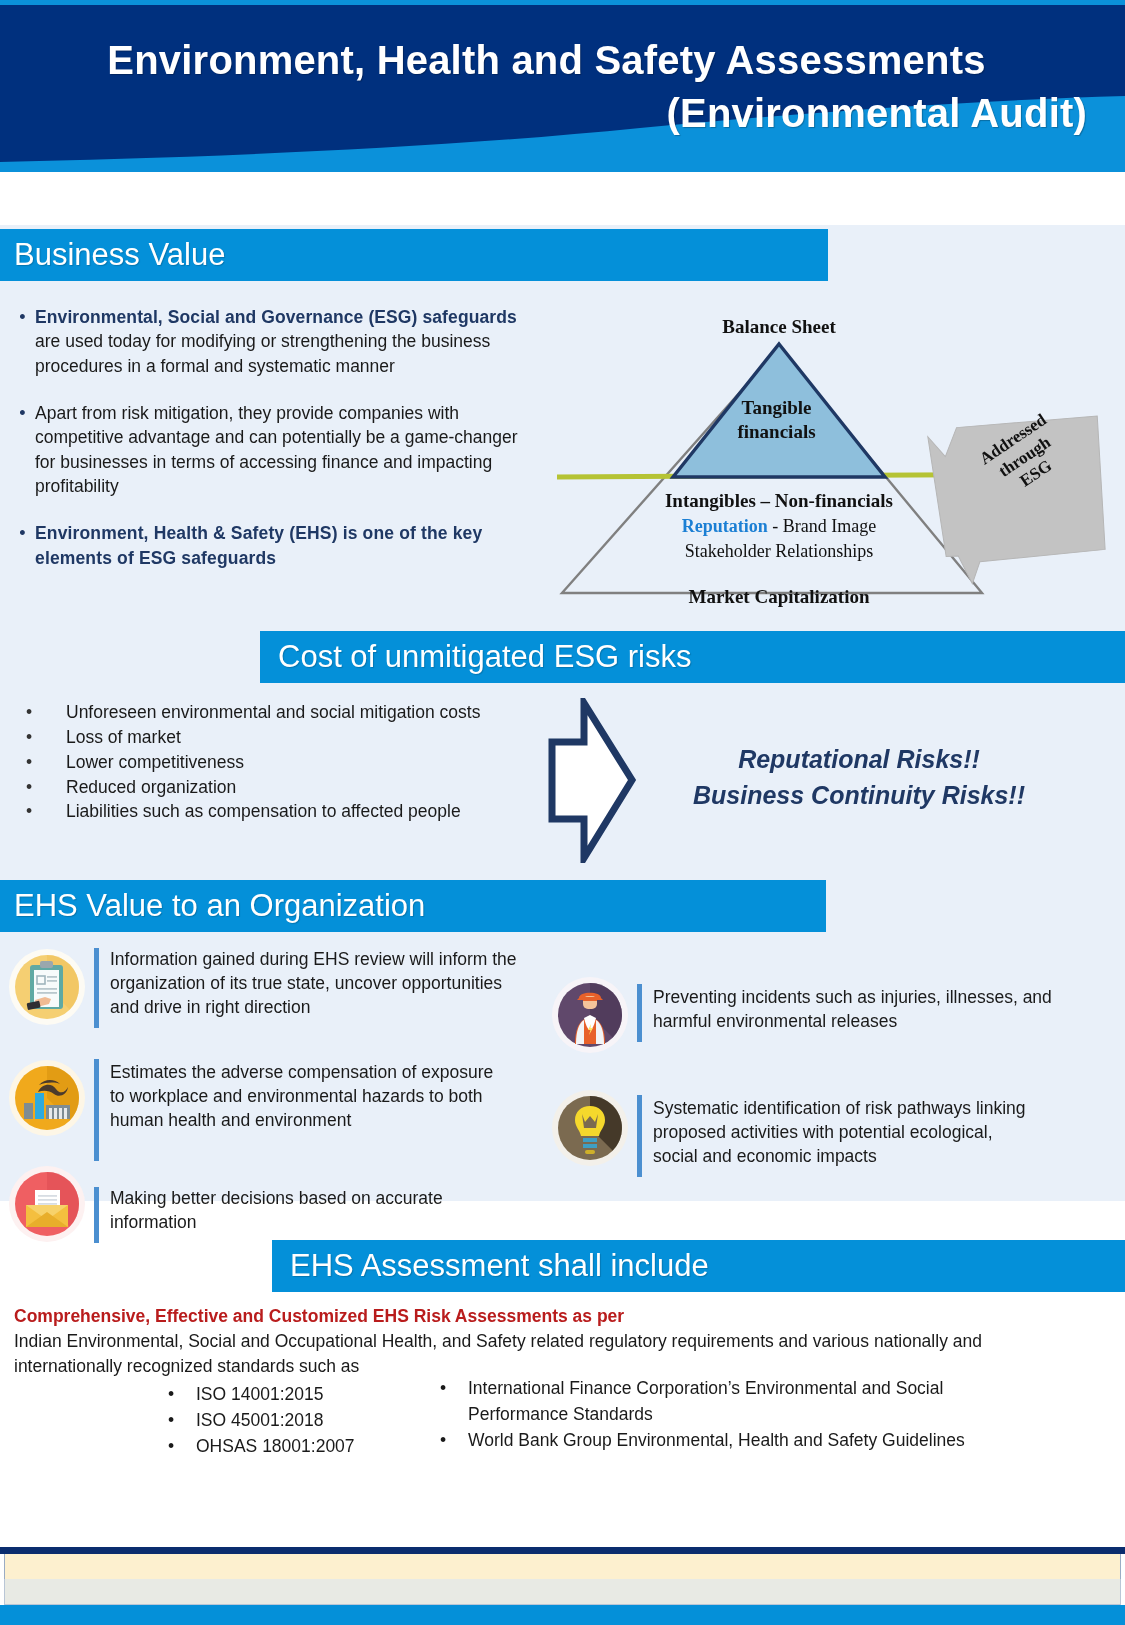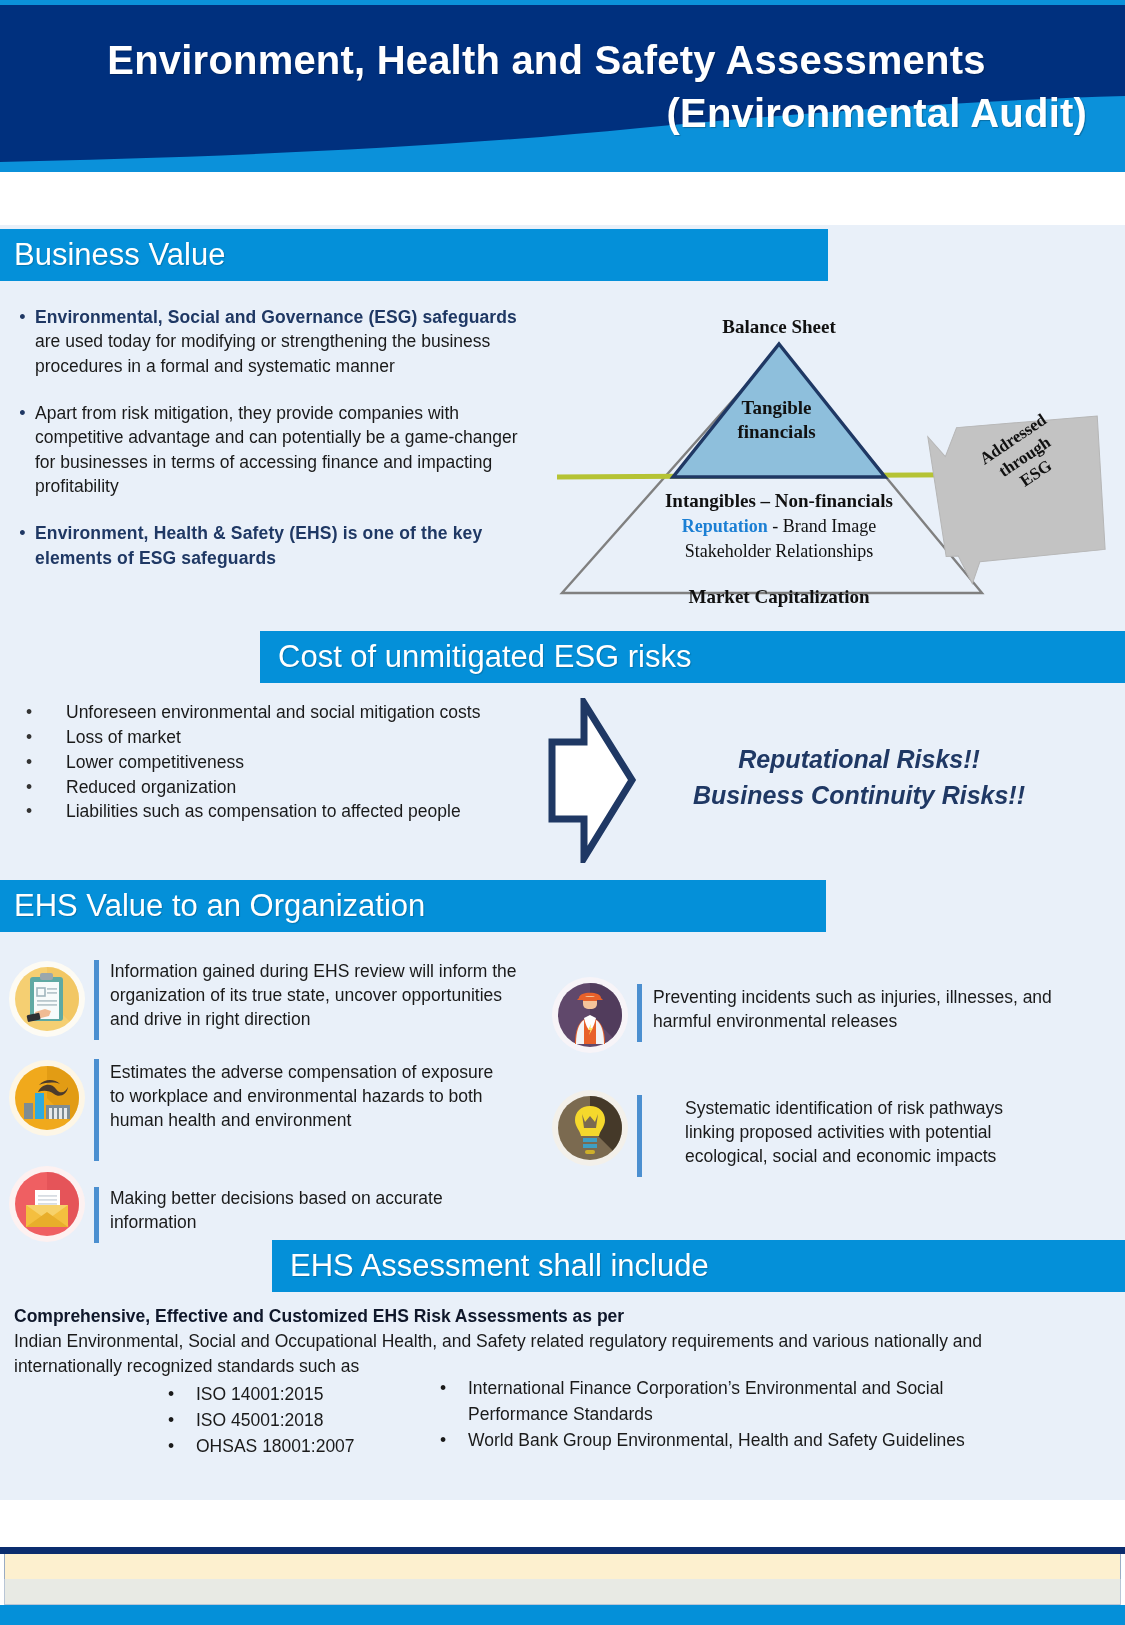"Environment, Health and Safety" .page { height: 1500px -> 1201px }
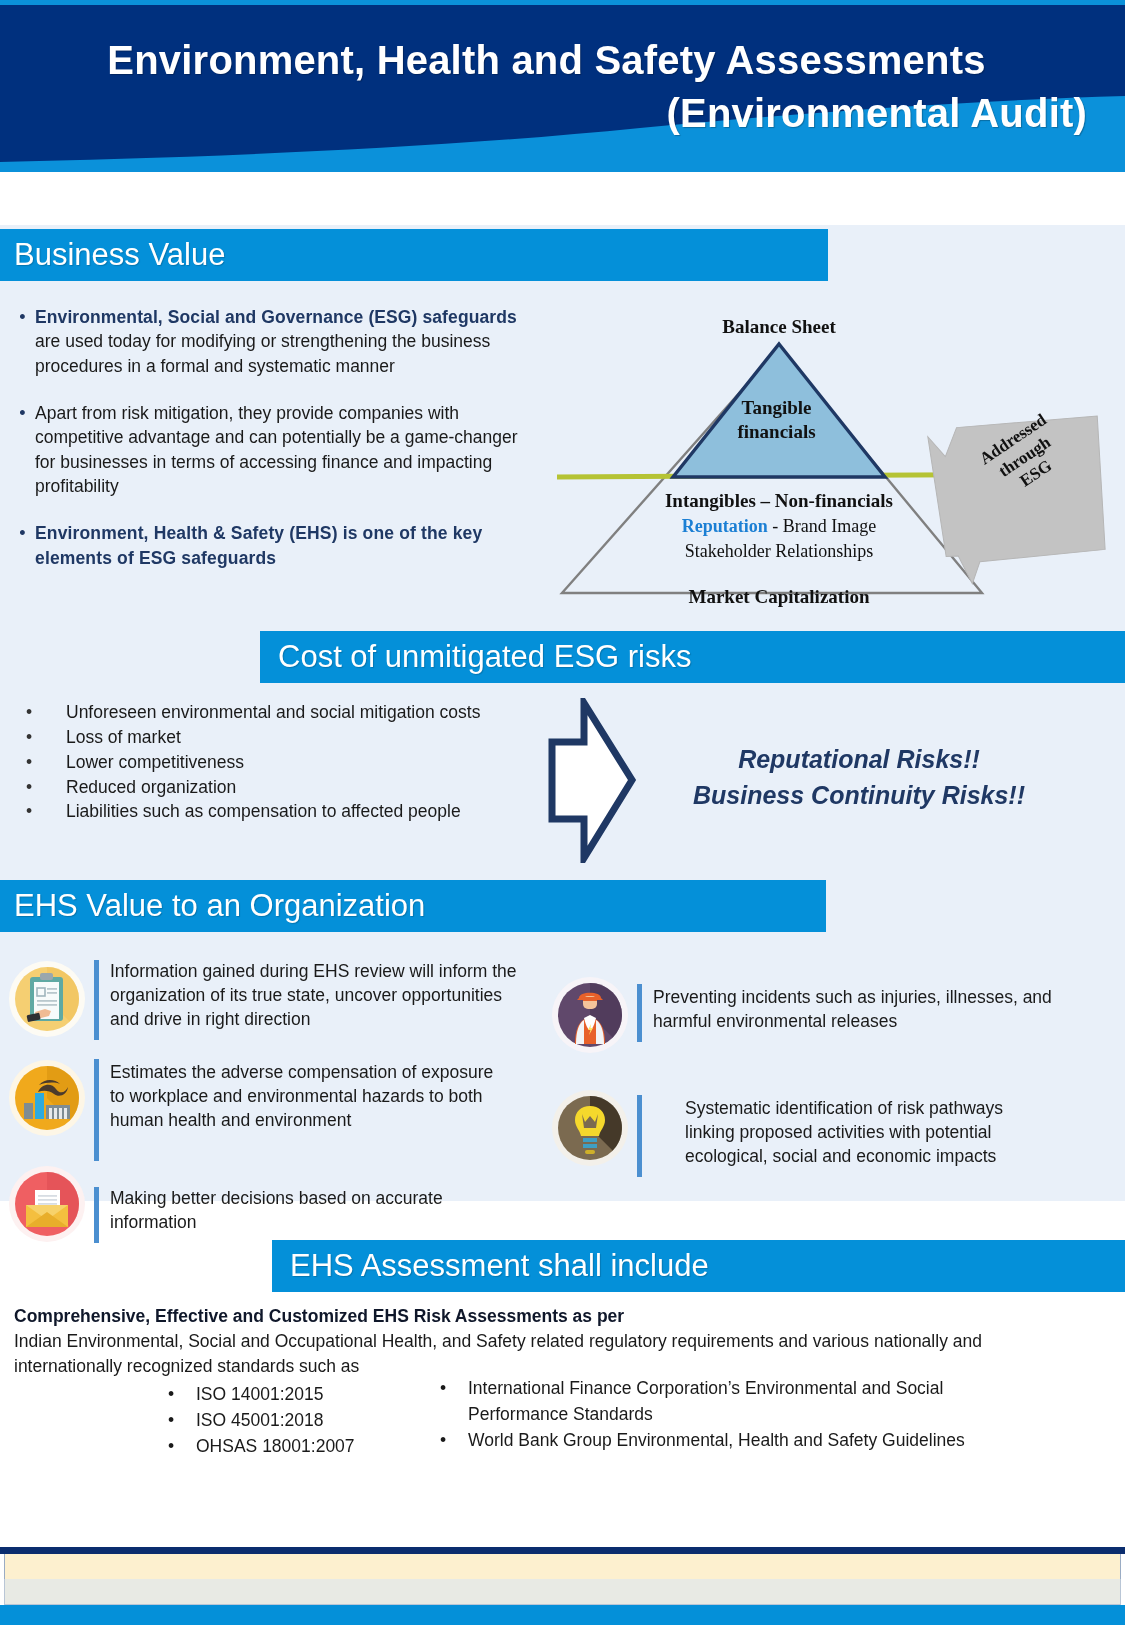"Information gained during EHS review" #val-1 { margin-top: 12px -> none }
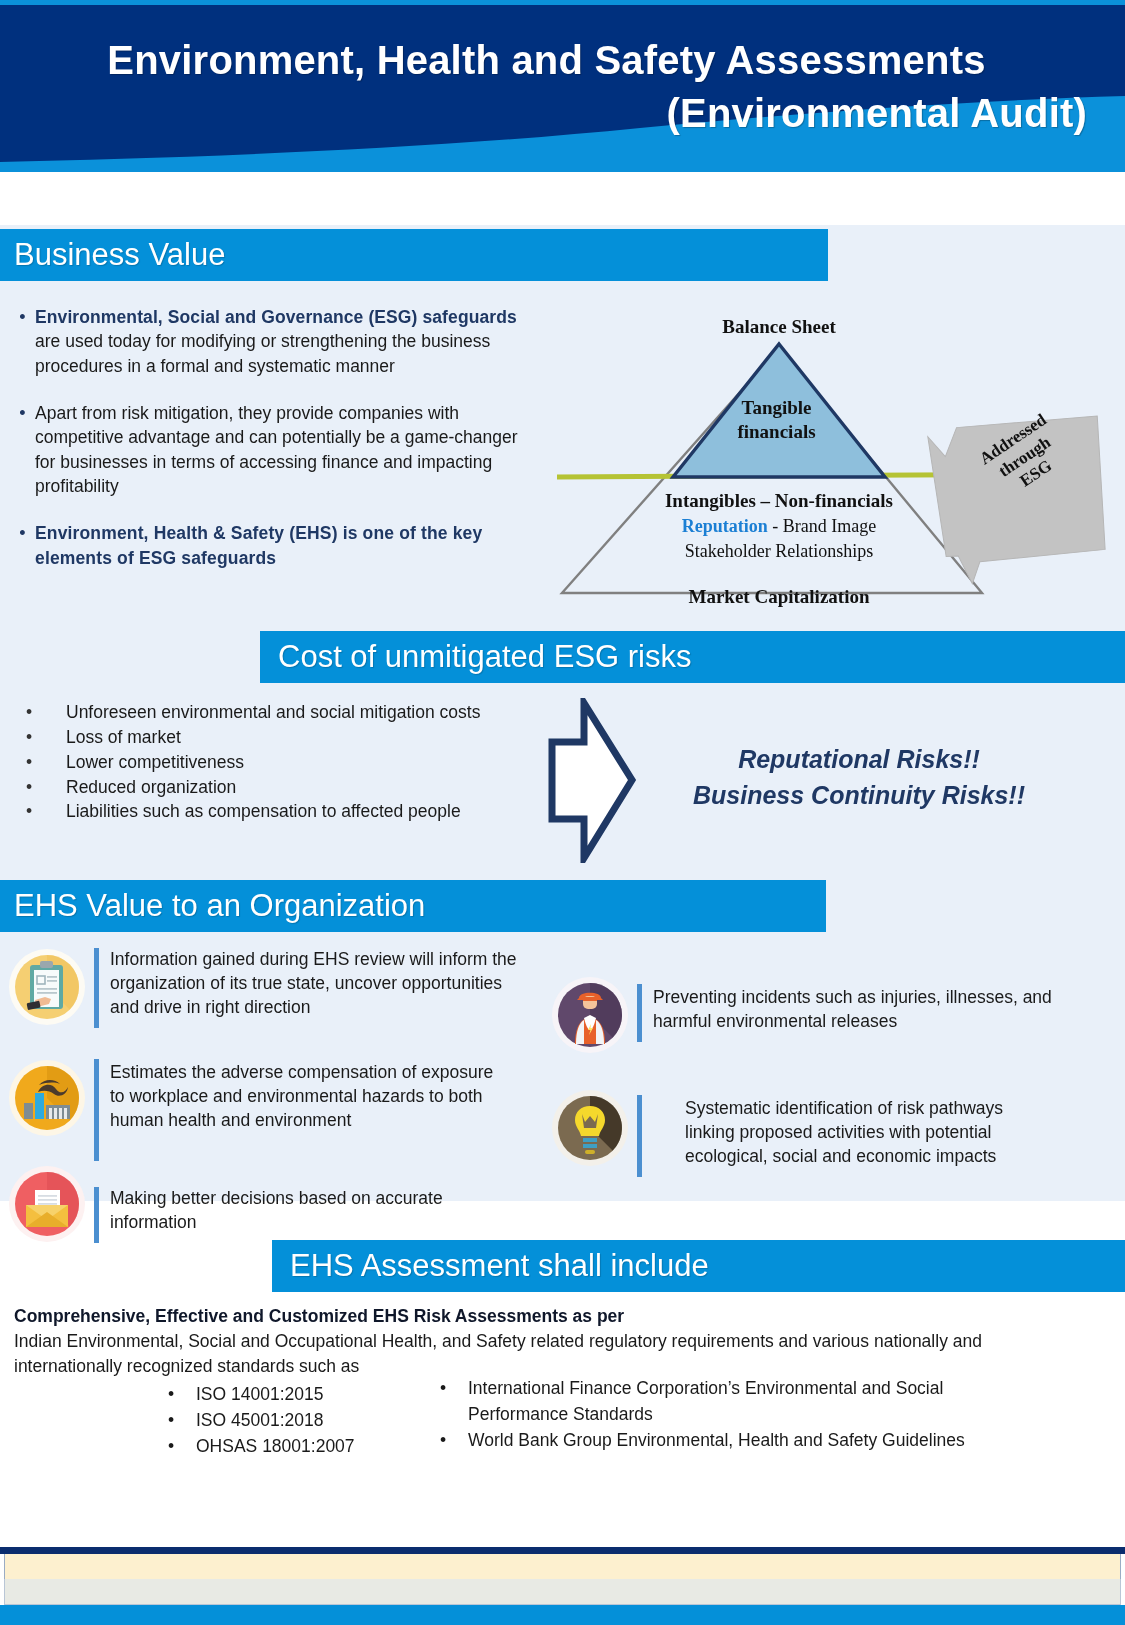"Systematic identification of risk" #val-5 .val-text { margin-left: 32px -> none }
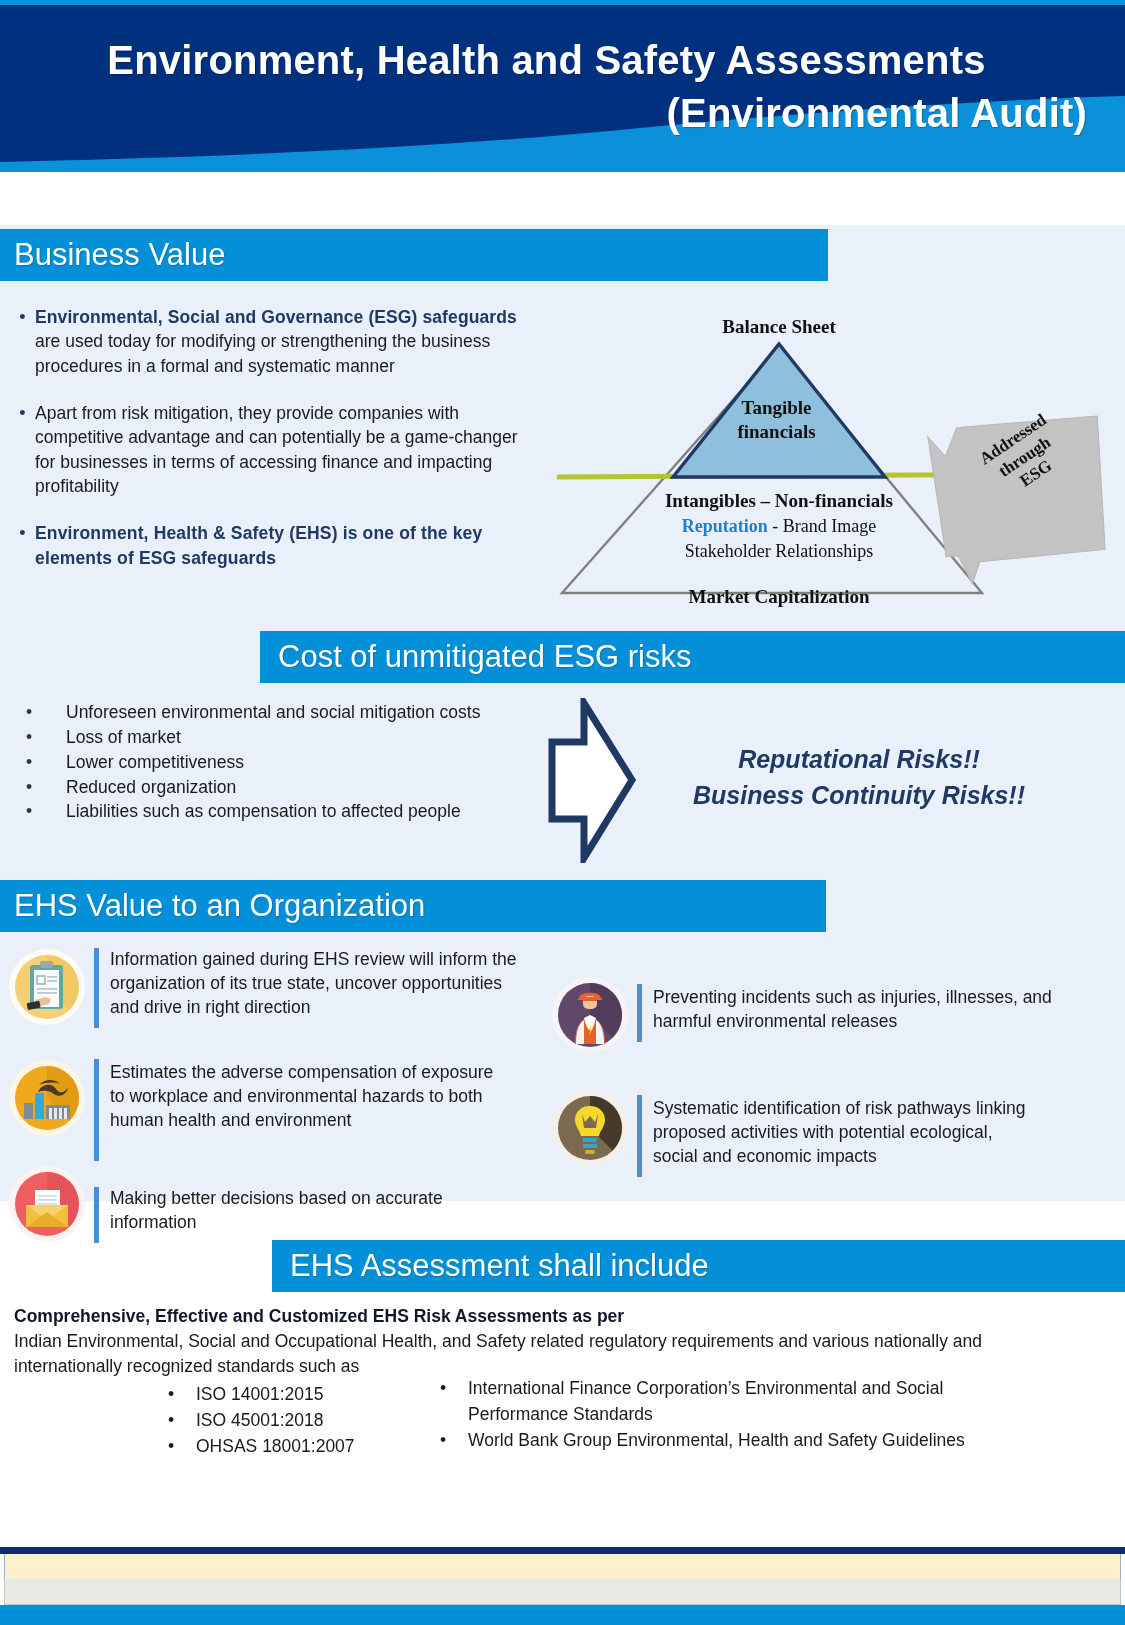"Comprehensive, Effective and Customized" .as-head { color: #0f172a -> #b91c1c }
